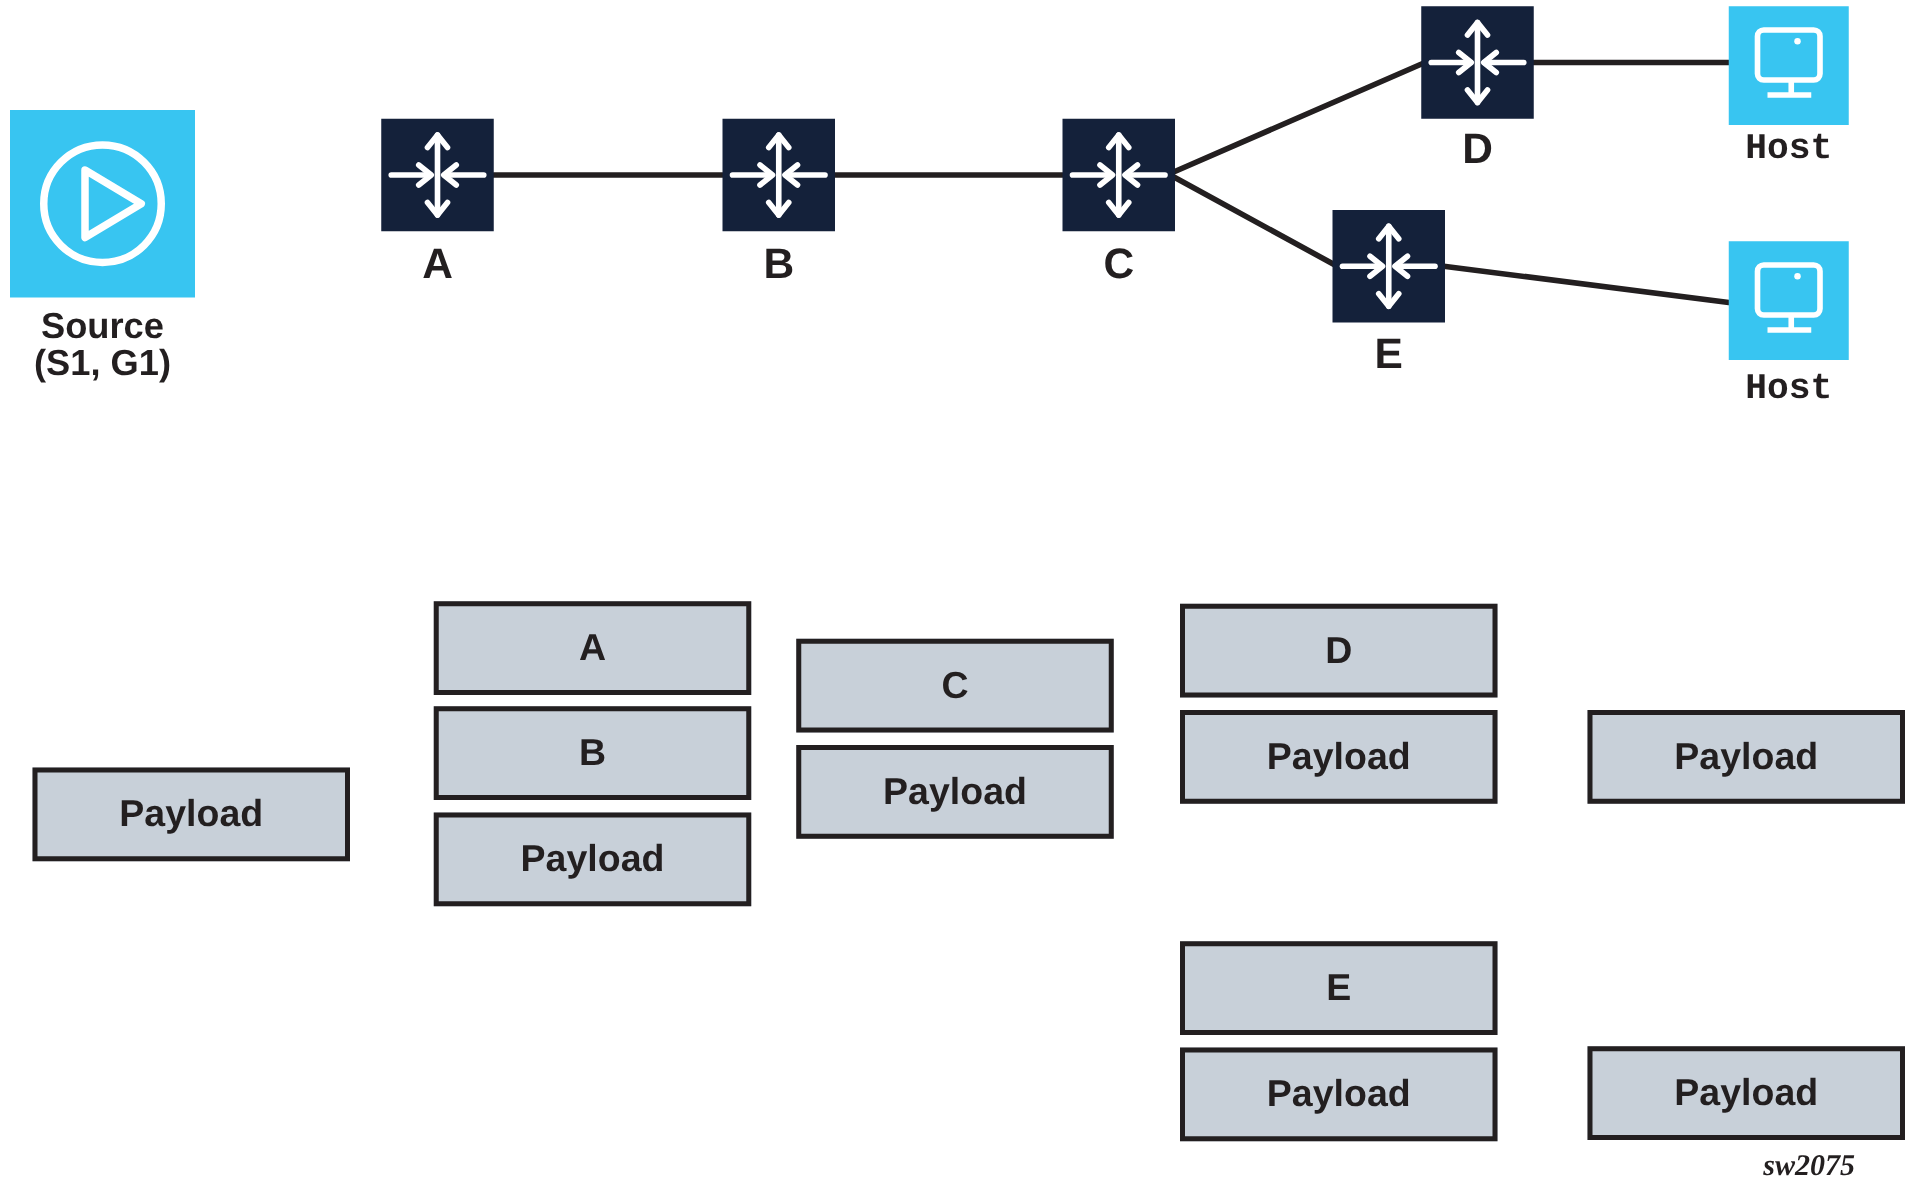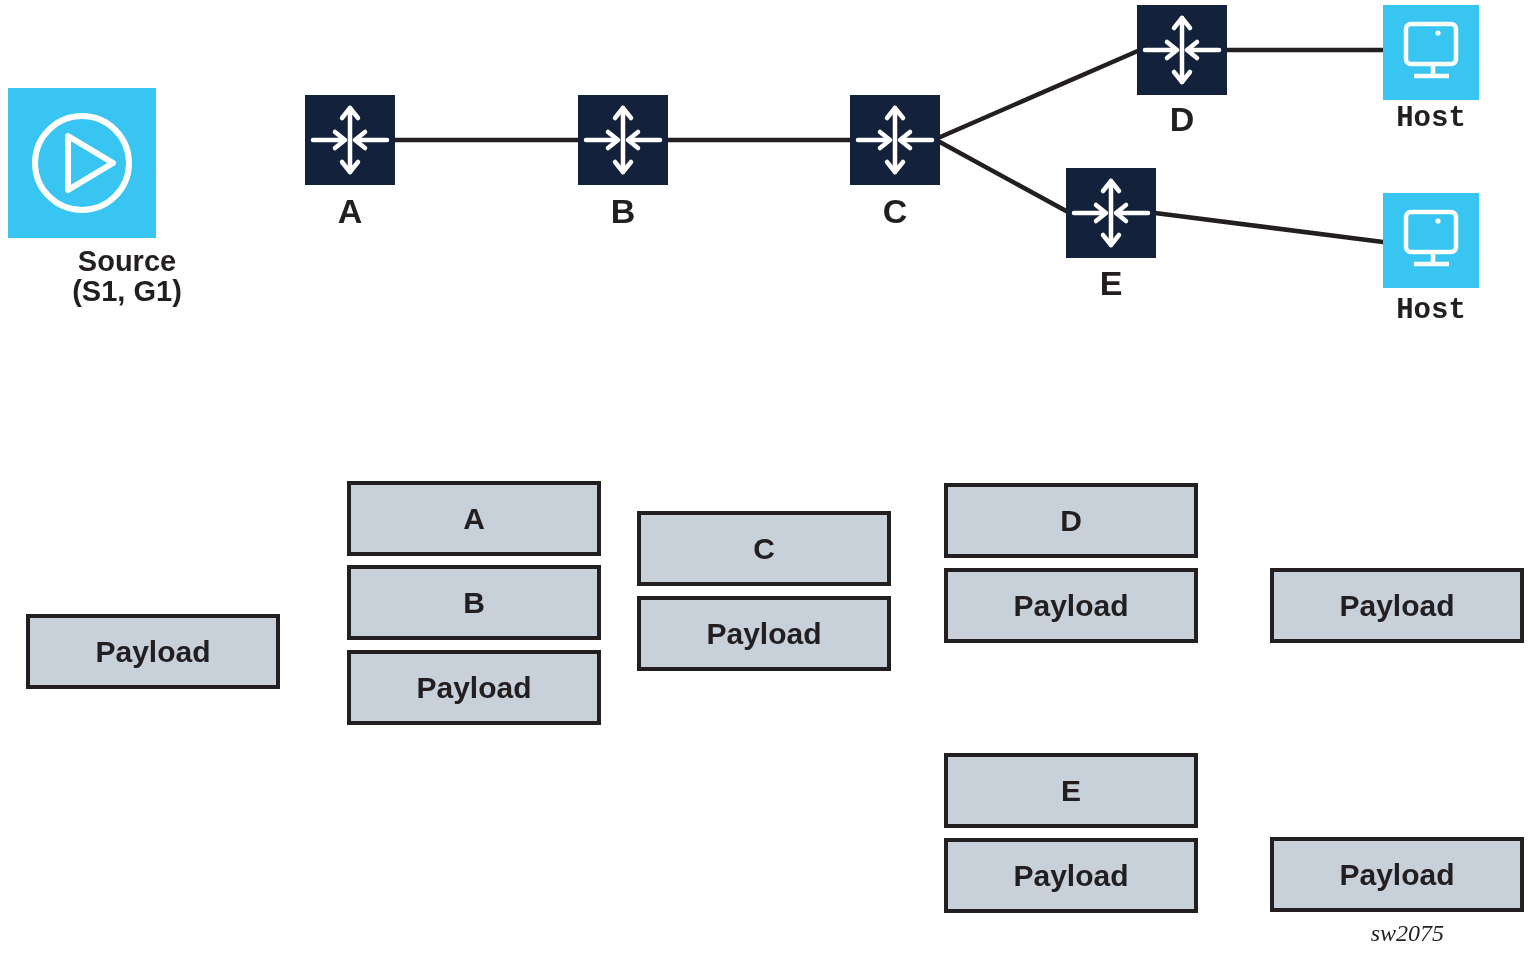"Source" div.abs { margin-left: 45px -> none }
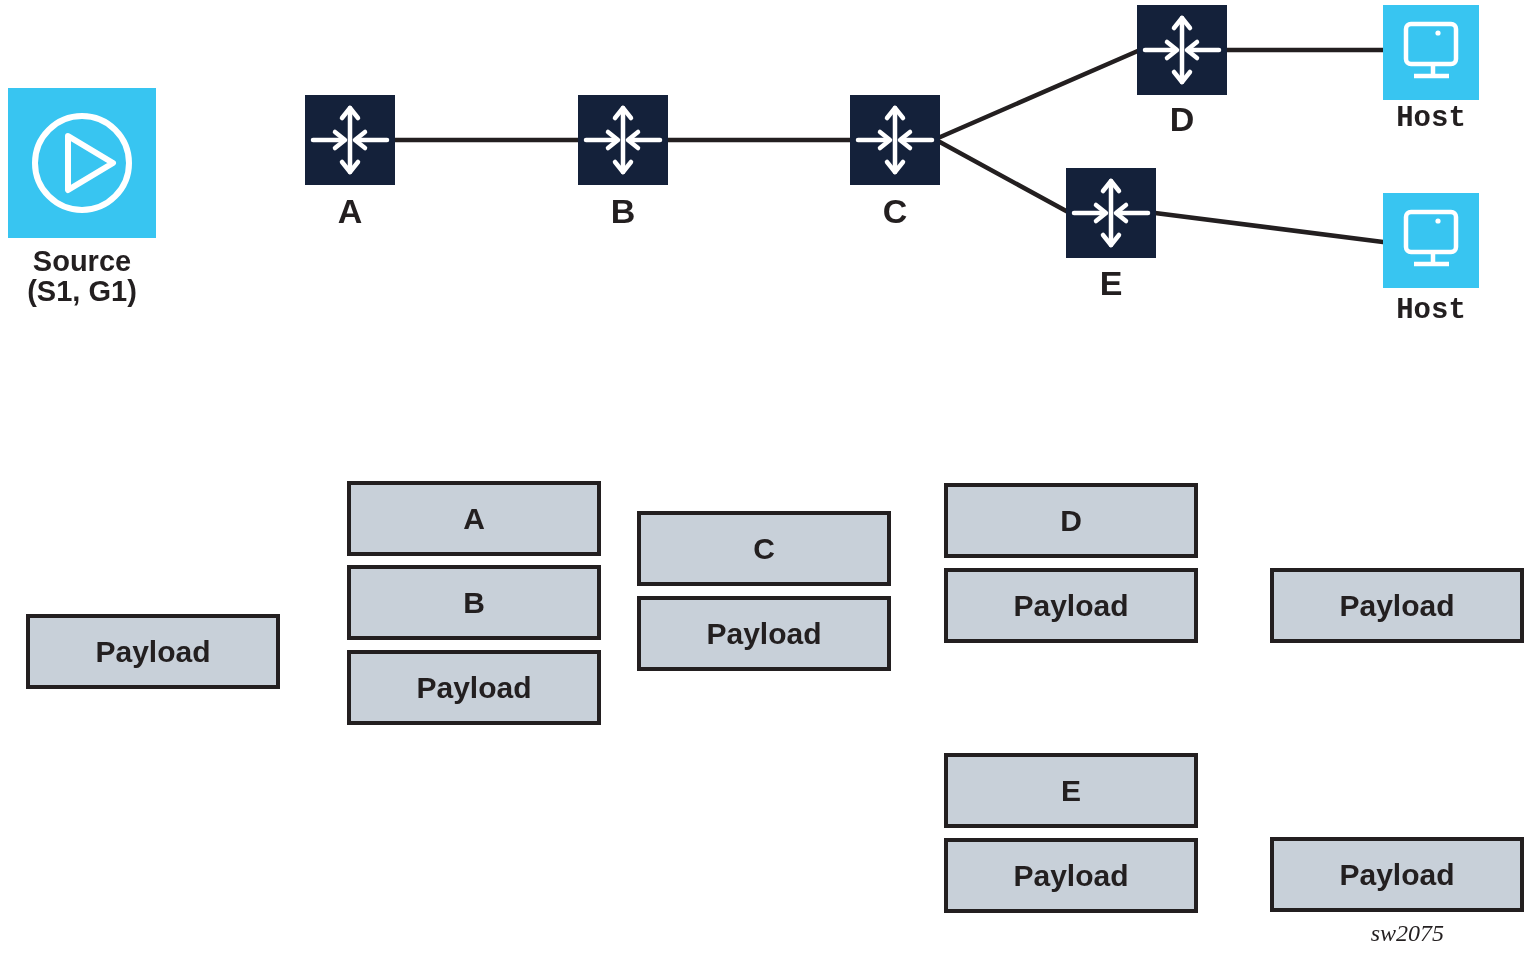"sw2075" div.abs { font-weight: none -> bold; left: 1324px -> 1364px }
